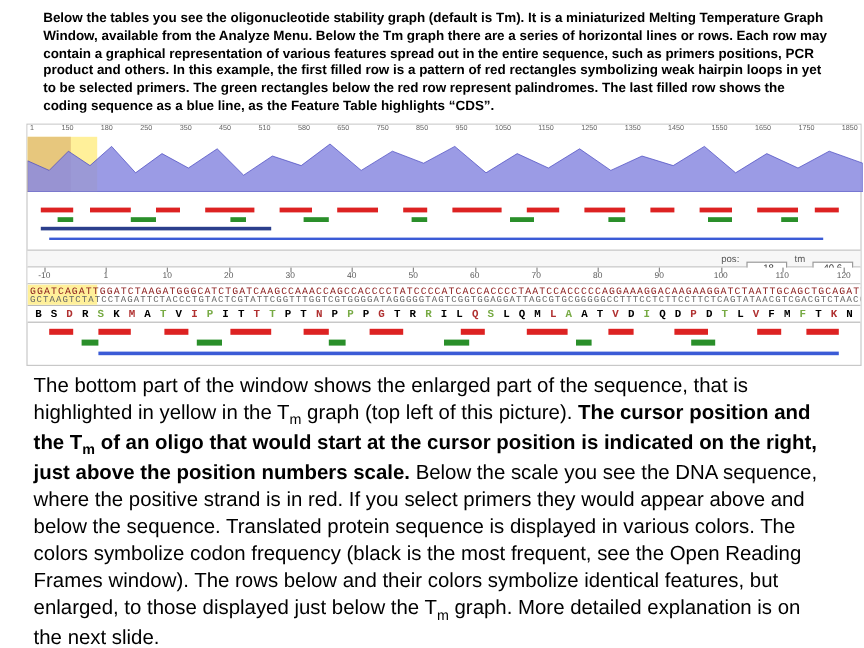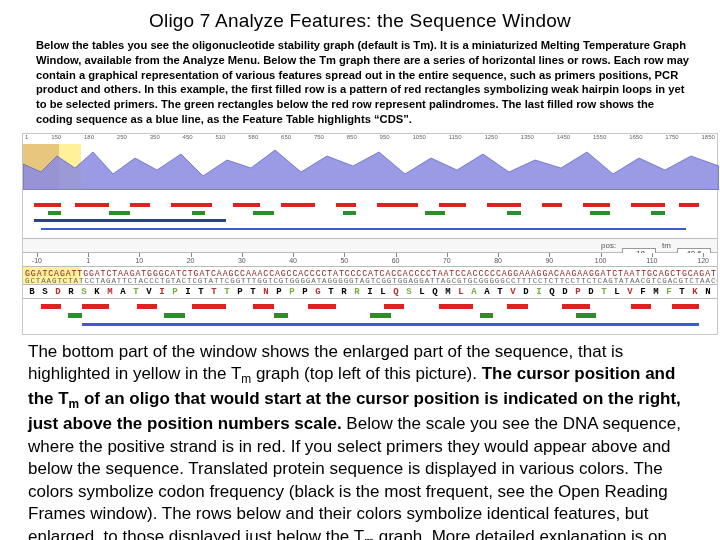"Oligo 7 Analyze Features: the" h1.title { html: <h1>Oligo 7 Analyze Features: the Sequence Window</h1> -> none }
